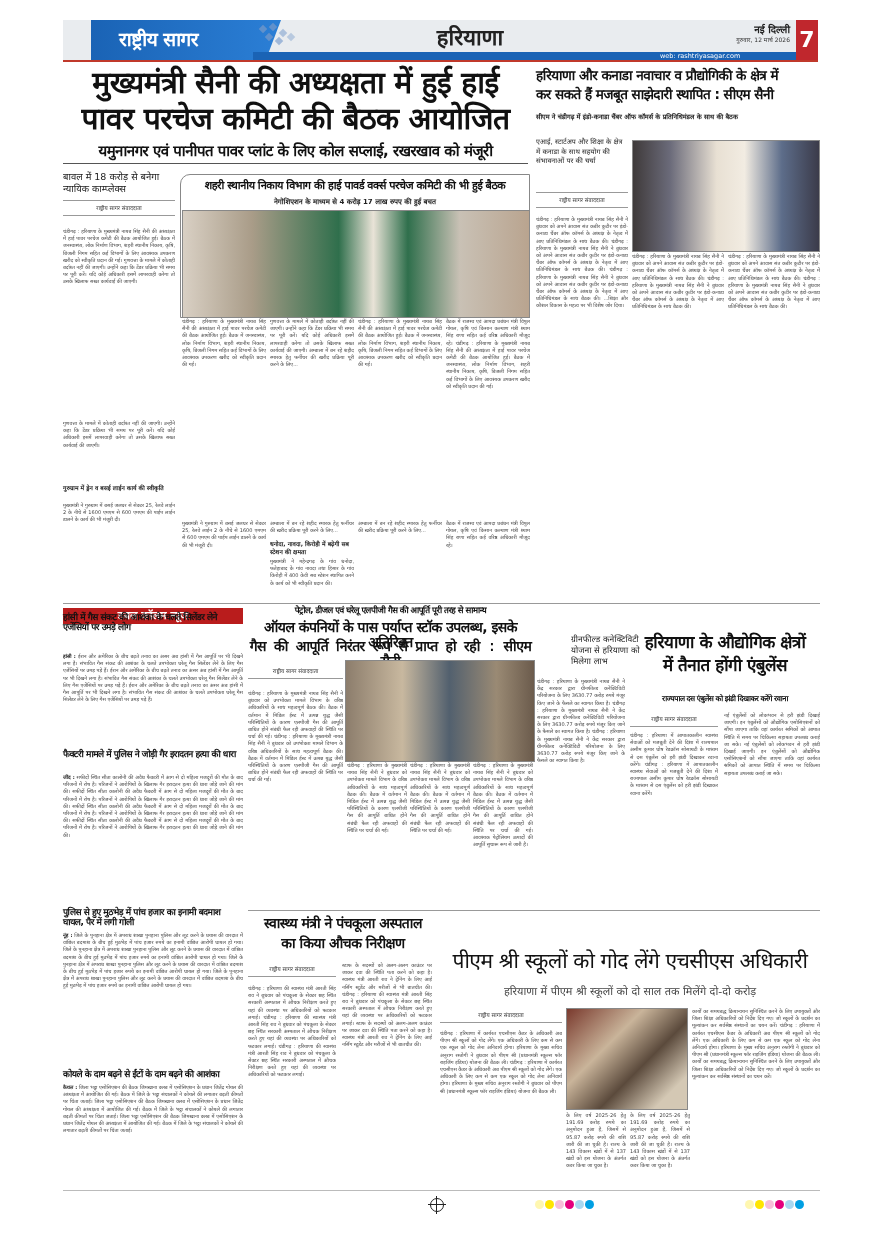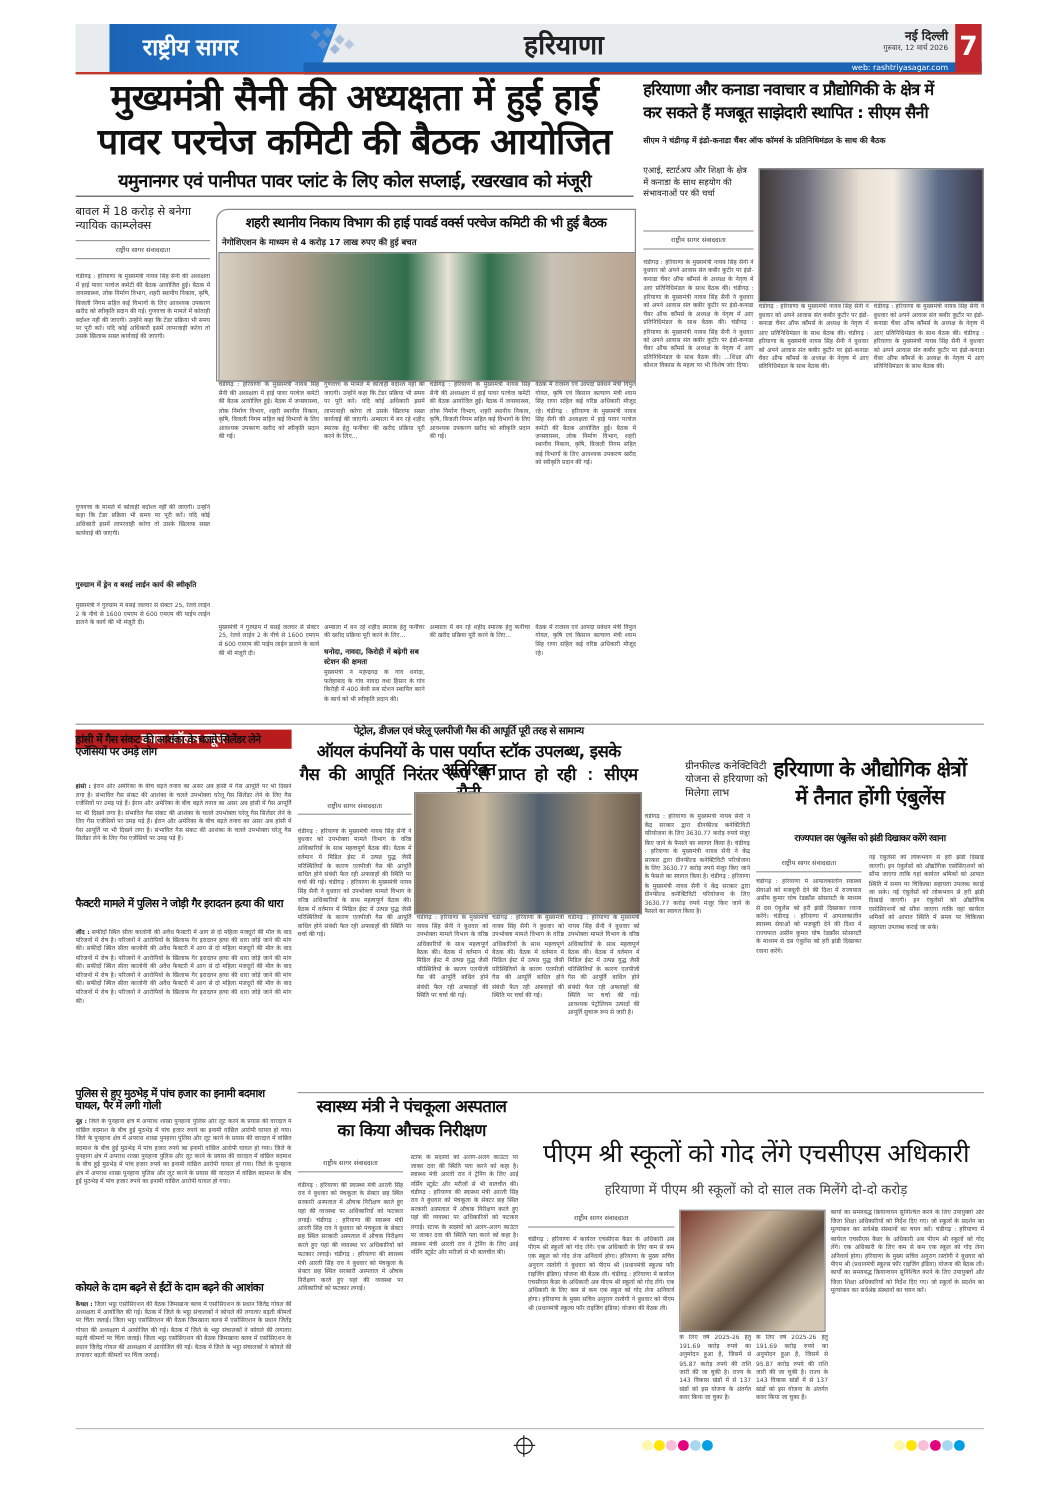"web: rashtriyasagar.com" .mast-web { text-align: right -> left }
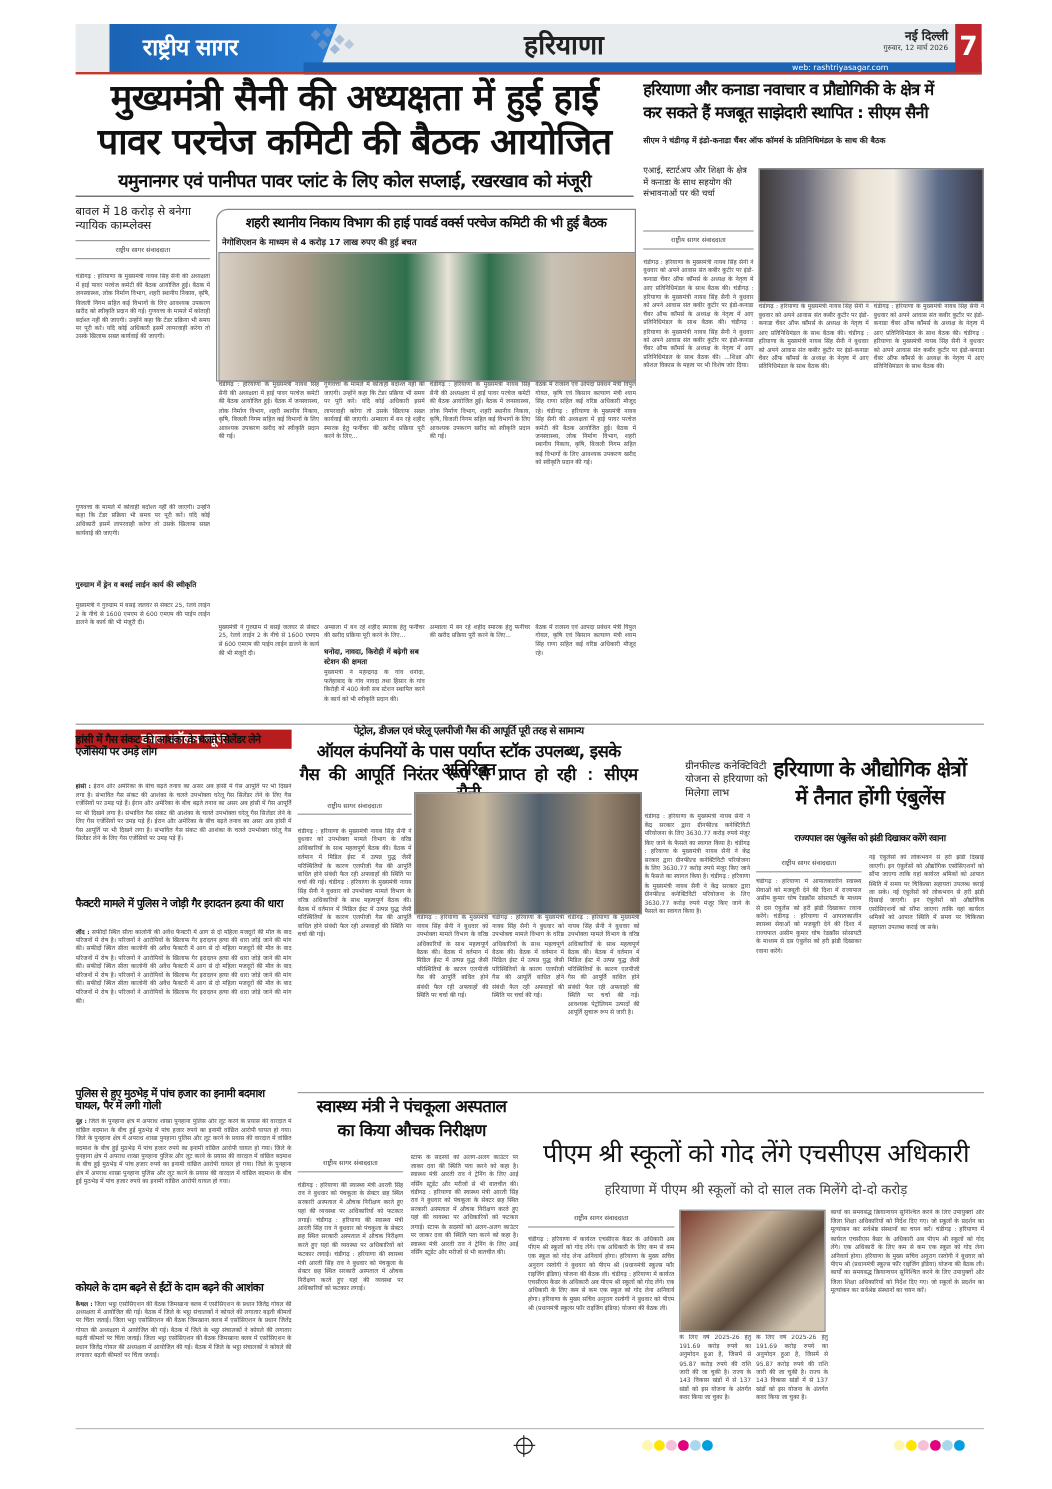"नेगोशिएशन के माध्यम से 4" div.abs { text-align: none -> center }
